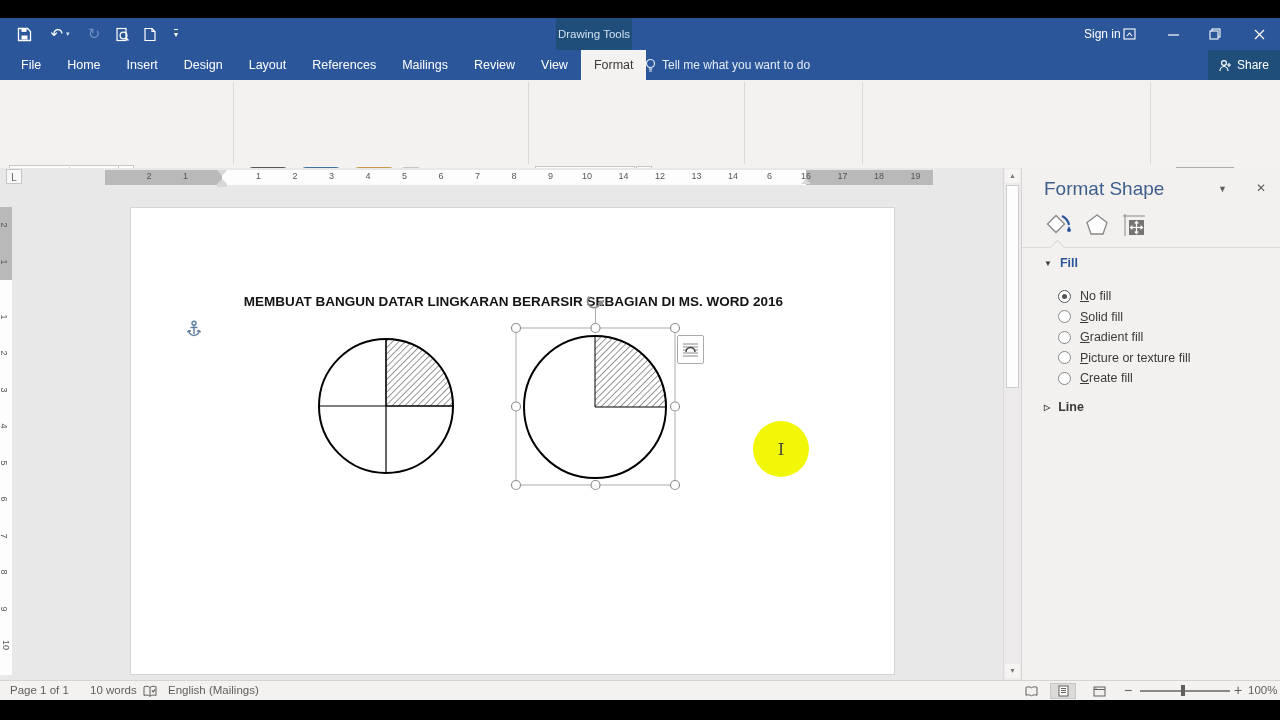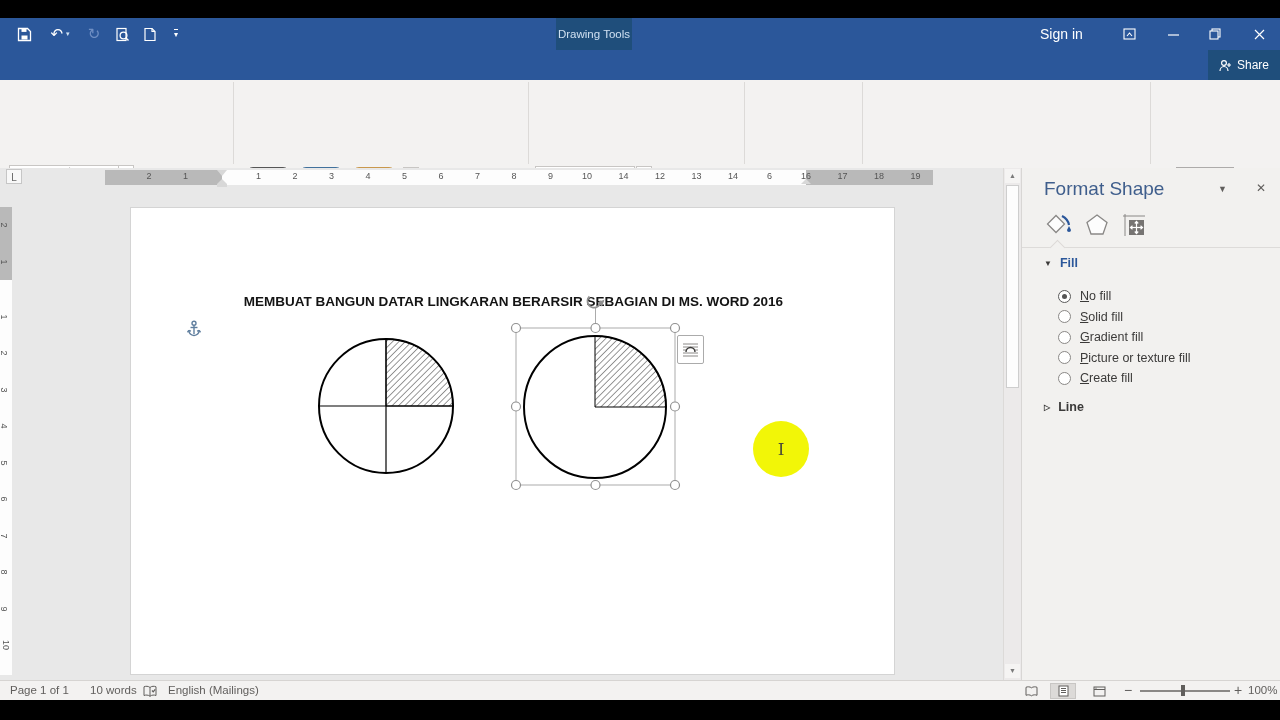"Sign in" div.a { font-size: 14px -> 12px; left: 1040px -> 1084px }
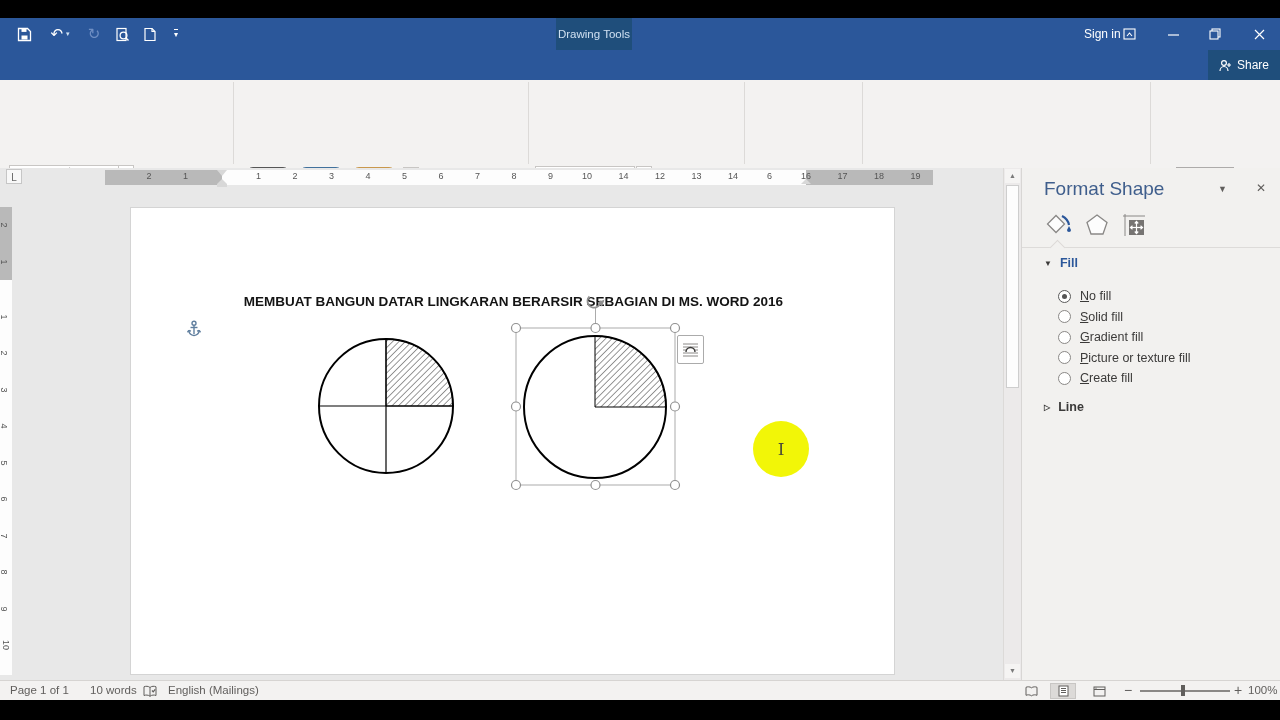"File" div { html: none -> <div> <div>File</div> <div>Home</div> <div>Insert</div> <div>Design</div> <div>Layout</div> <div>References</div> <div>Mailings</div> <div>Review</div> <div>View</div> <div>Format</div> </div> }
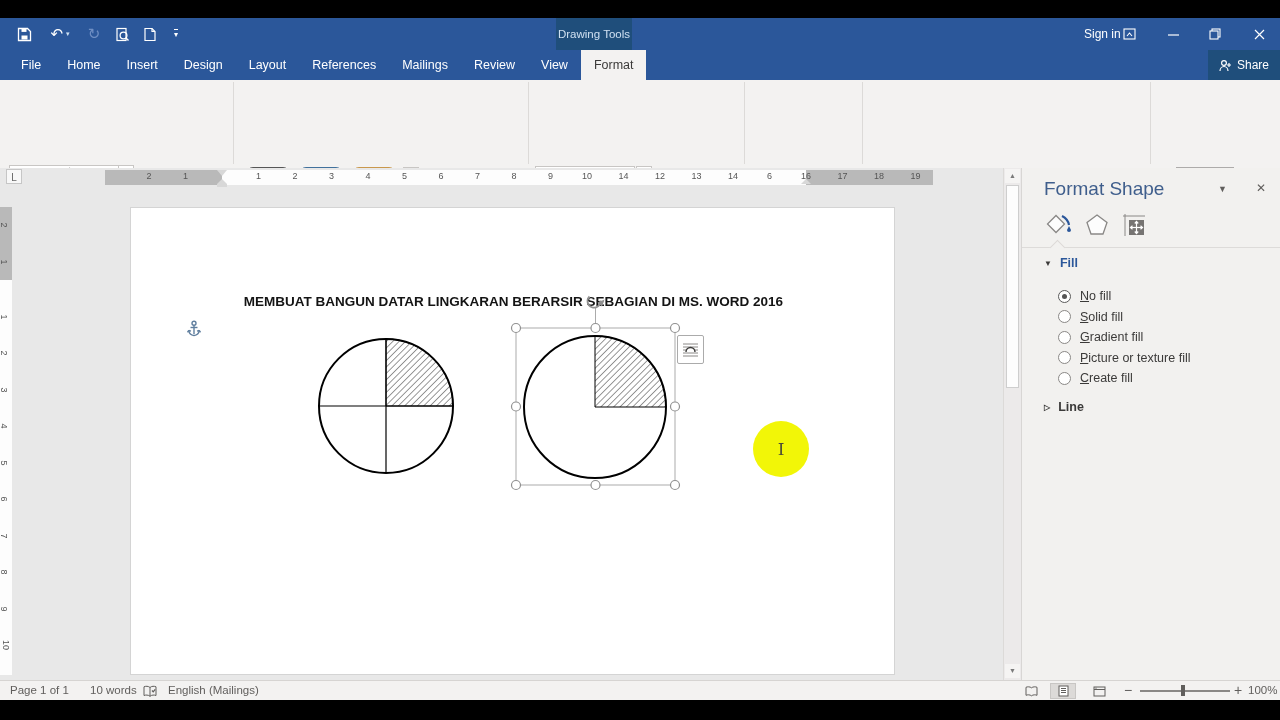"Tell me what you want" div.a { html: none -> <div> <svg> <circle></circle> <line></line> <line></line> </svg> <span>Tell me what you want to do</span> </div> }
